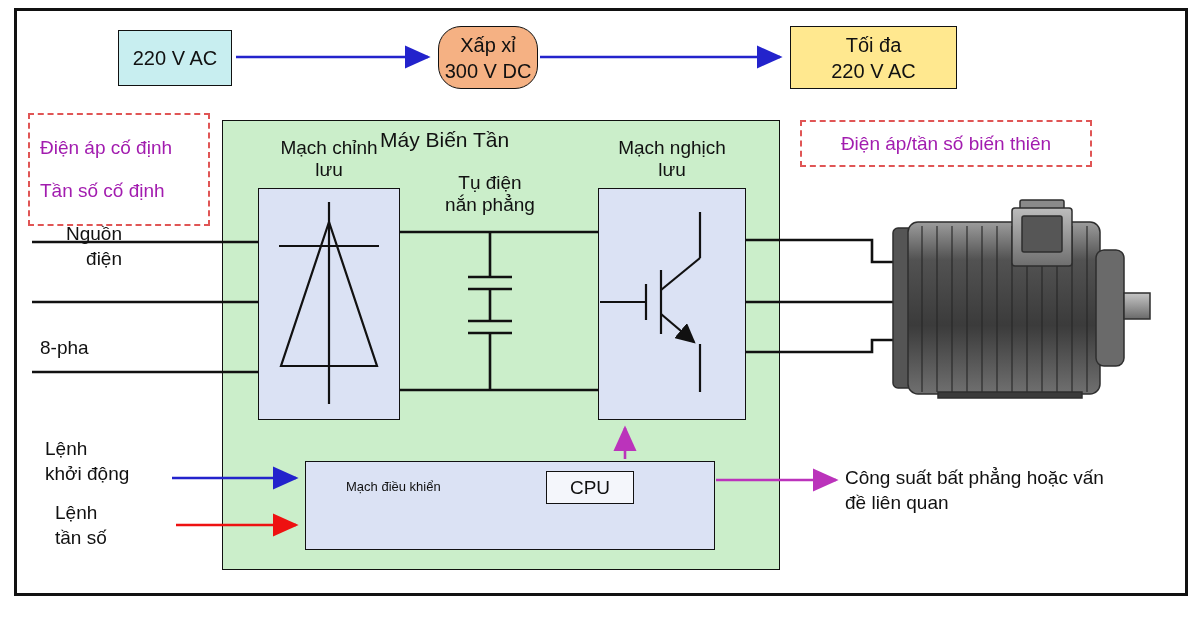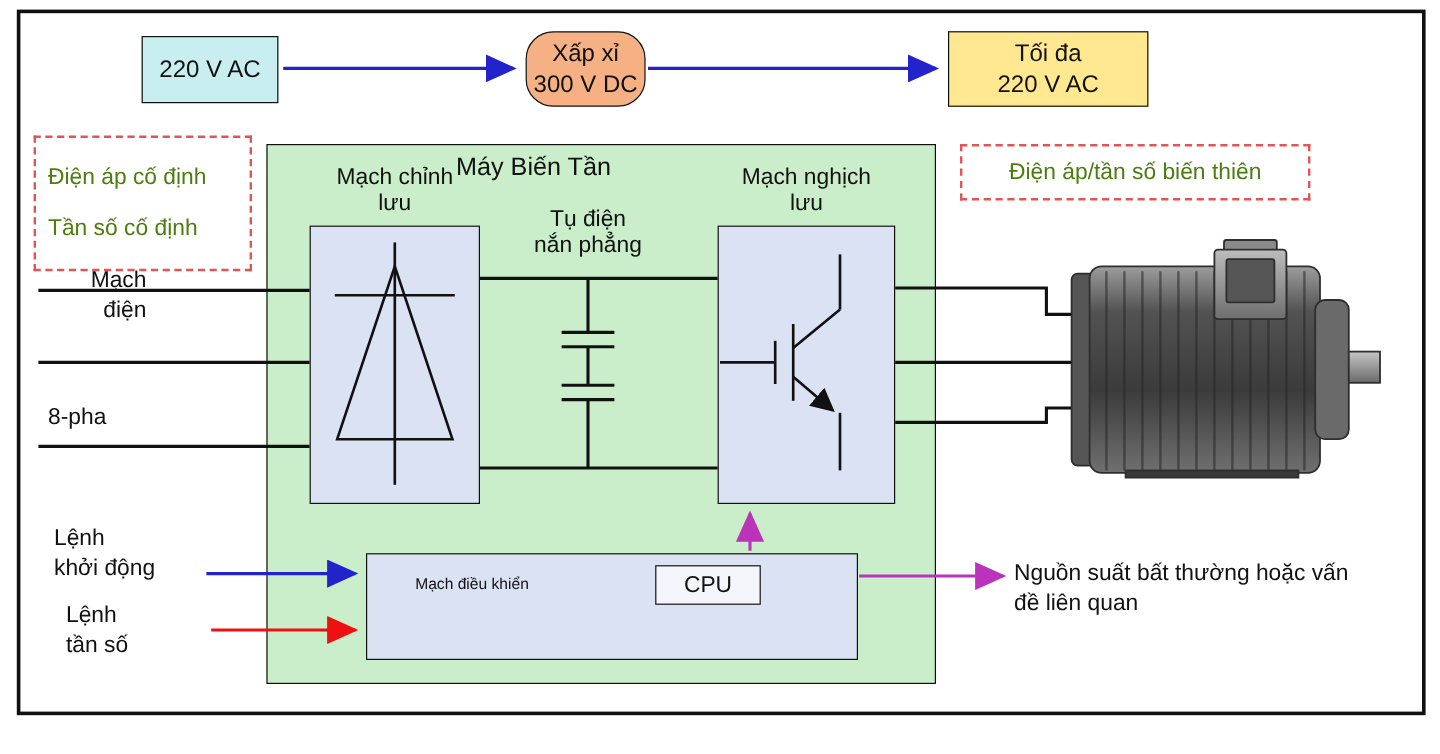"Điện áp cố định" .dashed { color: #4d7c0f -> #a21caf }
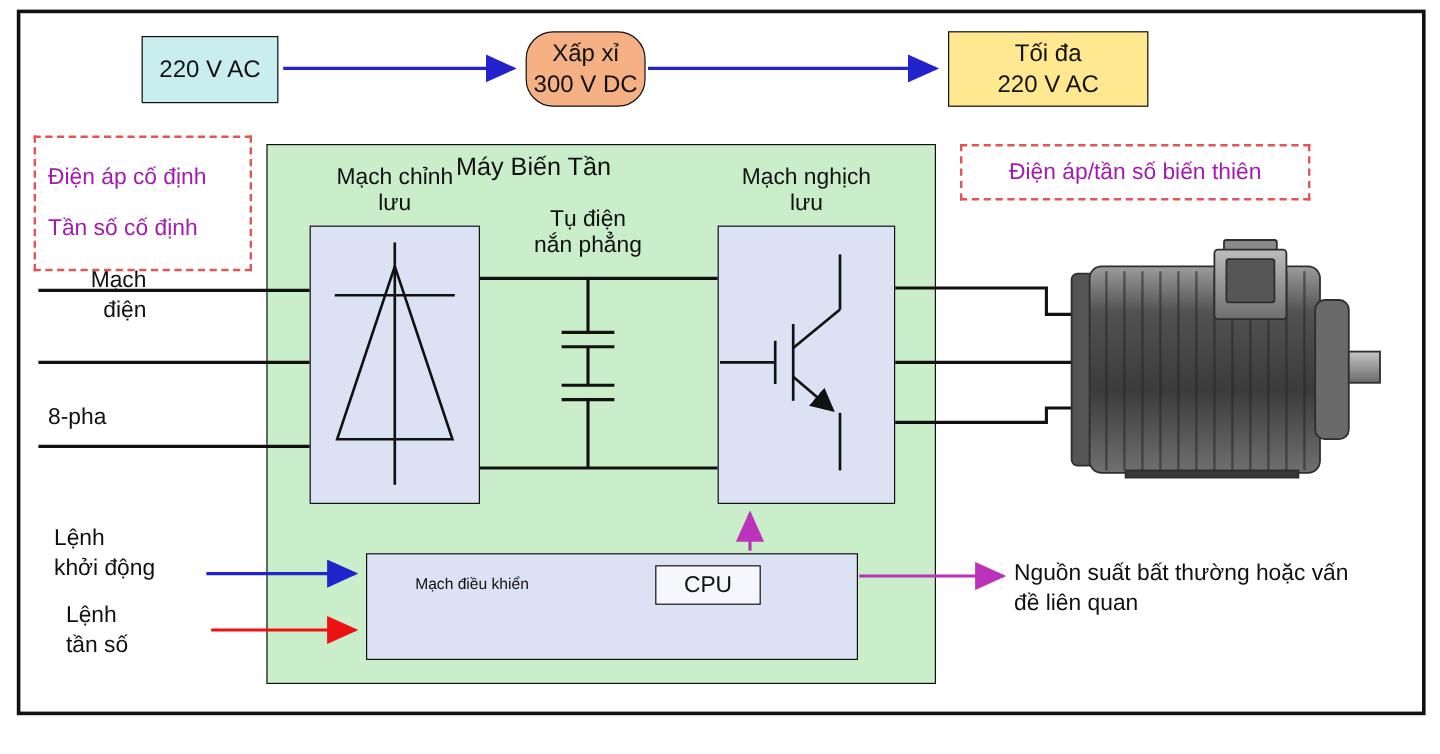"Mạch" div.sidetext { text: Mạch -> Nguồn }
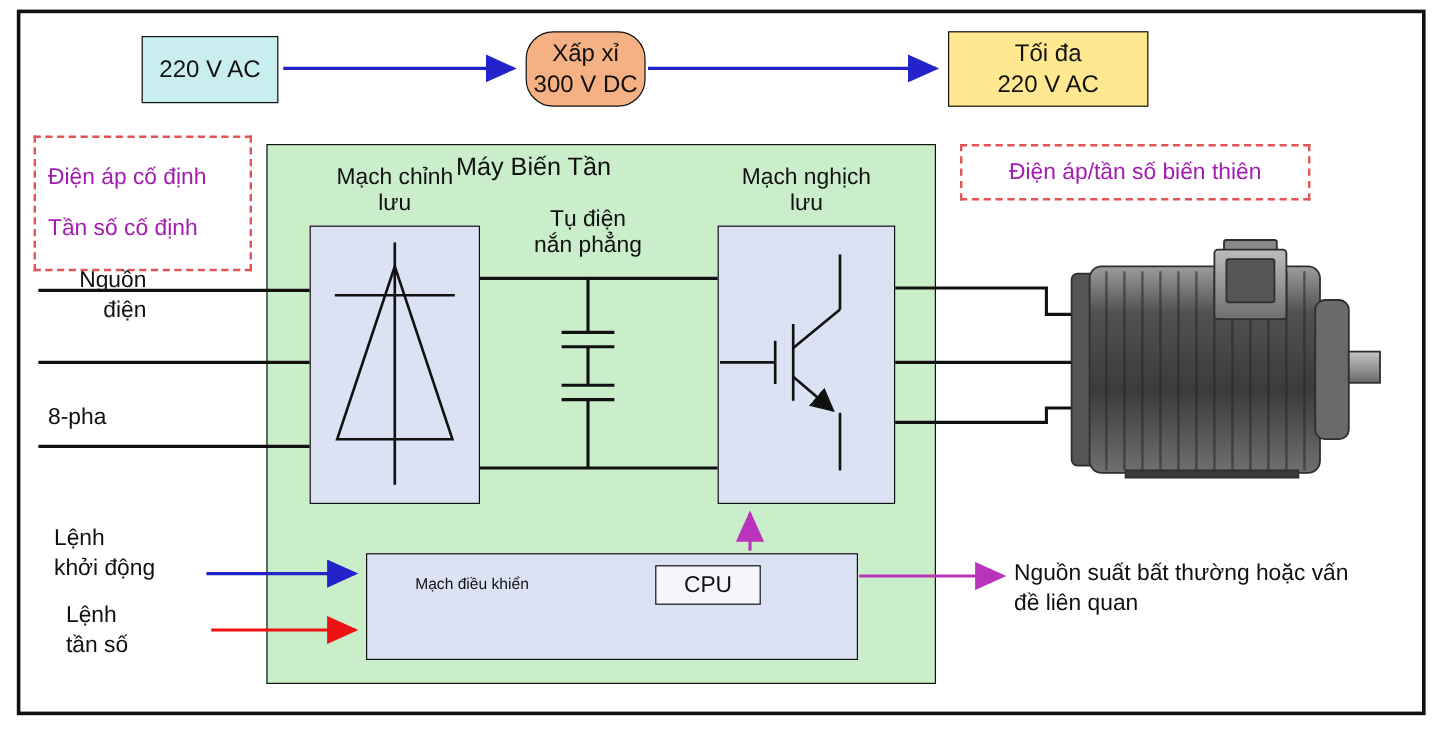"Nguồn suất bất thường hoặc" div.sidetext { text: Nguồn suất bất thường -> Công suất bất phẳng }
